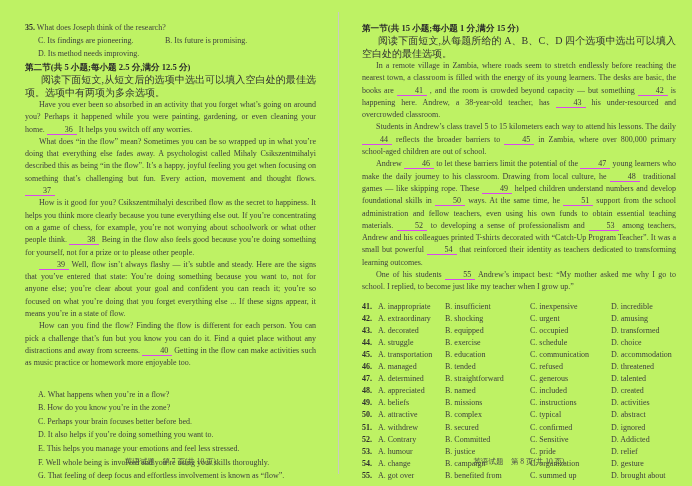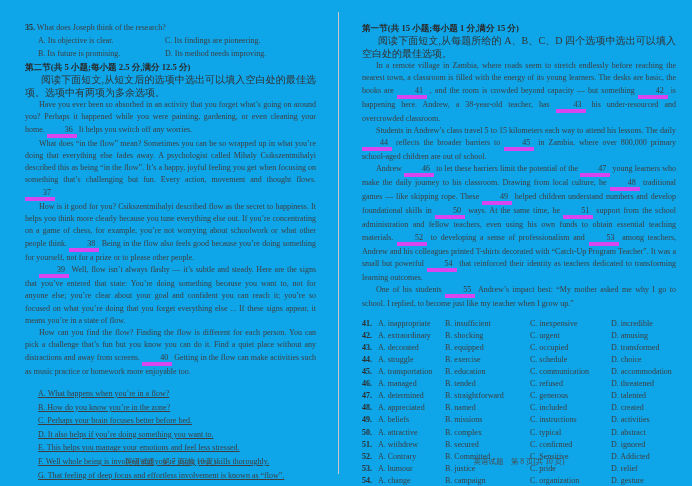"35. What does Joseph think" .spread { background: #0ea5e9 -> #bef264 }
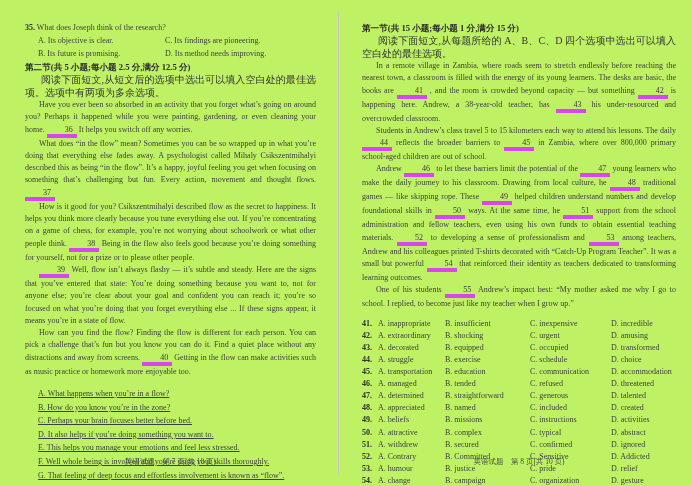"A. Its objective is clear." span { html: <span>A. Its objective is clear.</span> -> none }
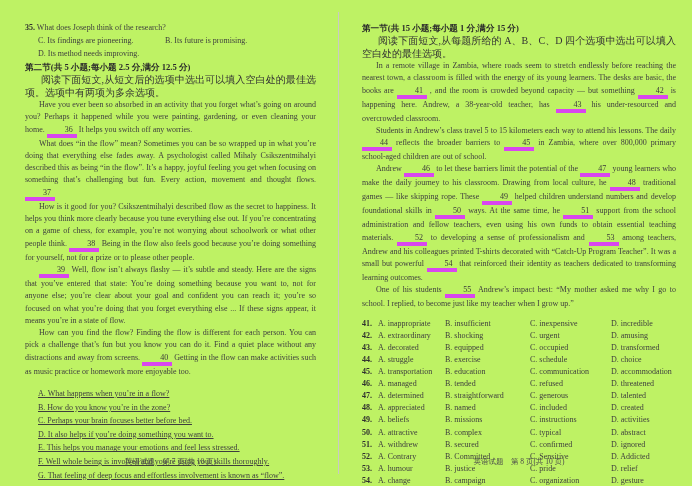"41" .blank { border-bottom: 4px solid #d946ef -> 1px solid #d946ef }
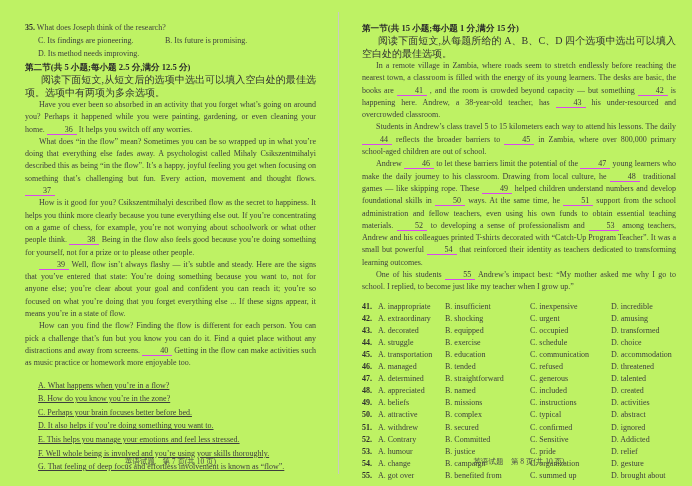"A. What happens when you’re" .choices { margin-top: 9px -> 18px; text-decoration: underline -> none }
